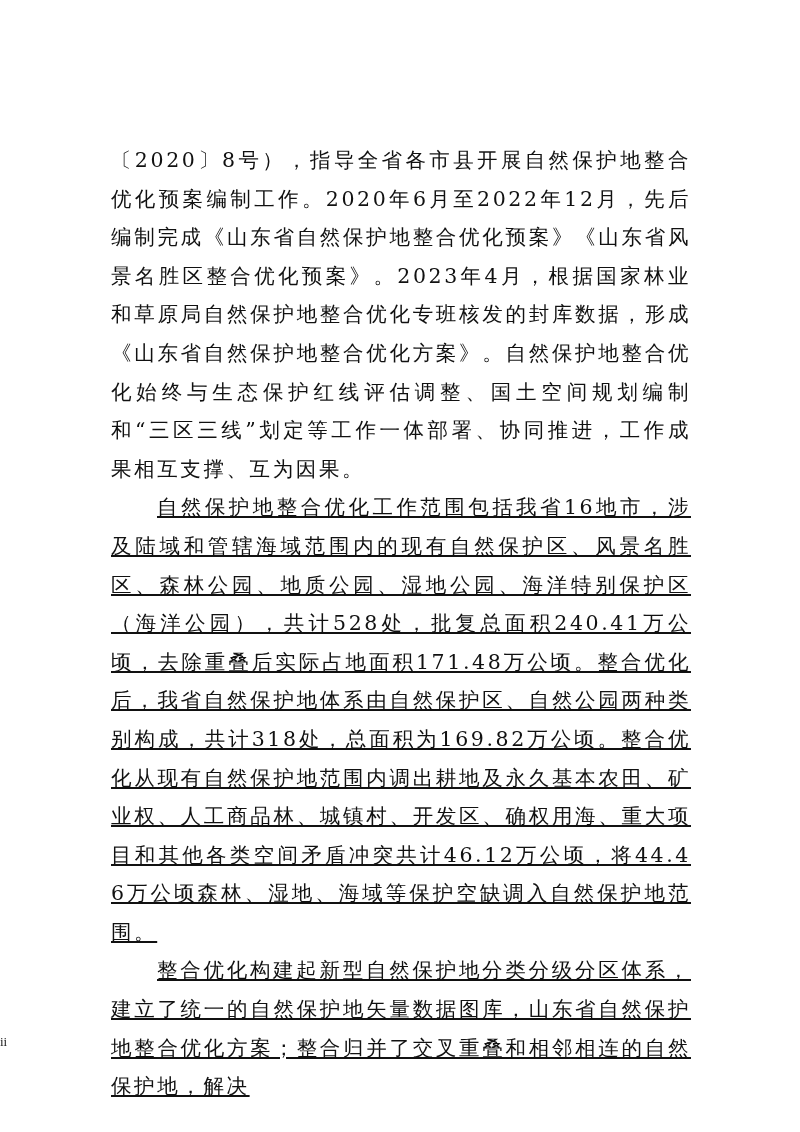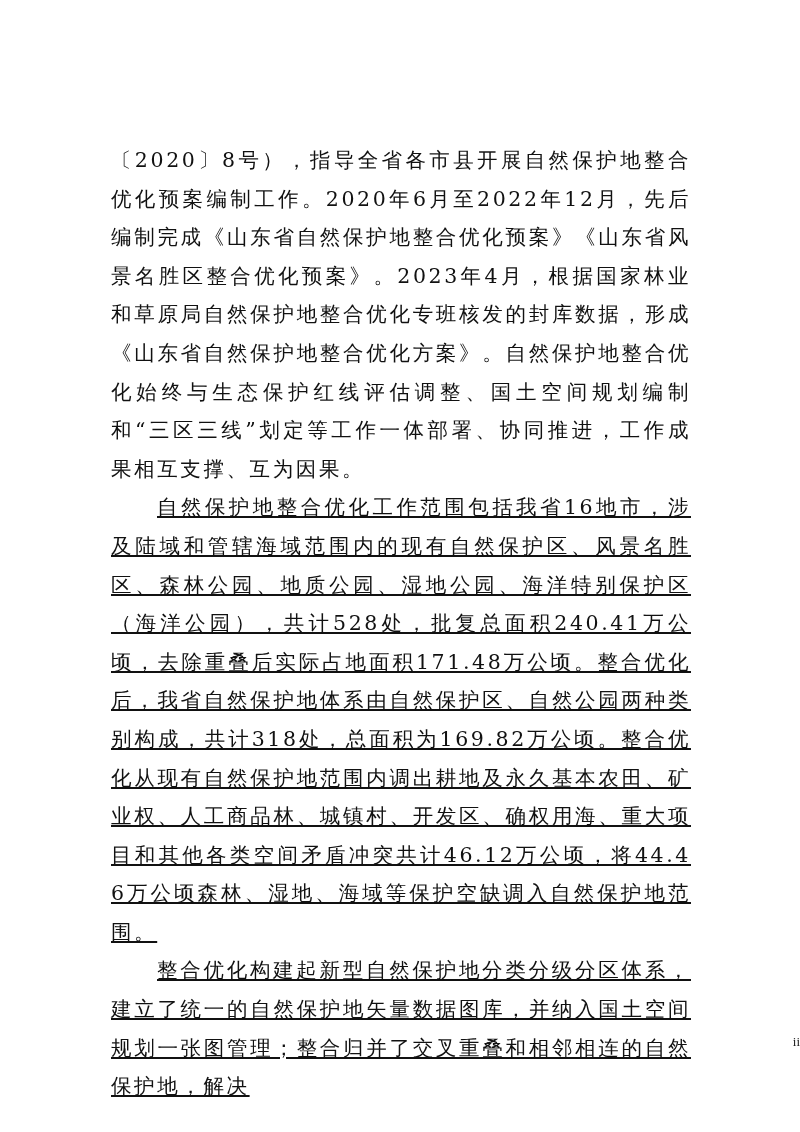"整合优化构建起新型自然保护地分类分级分区体系，建立了统一的自然保护地矢量数据图库" p.para { text: 并纳入国土空间规划一张图管理 -> 山东省自然保护地整合优化方案 }
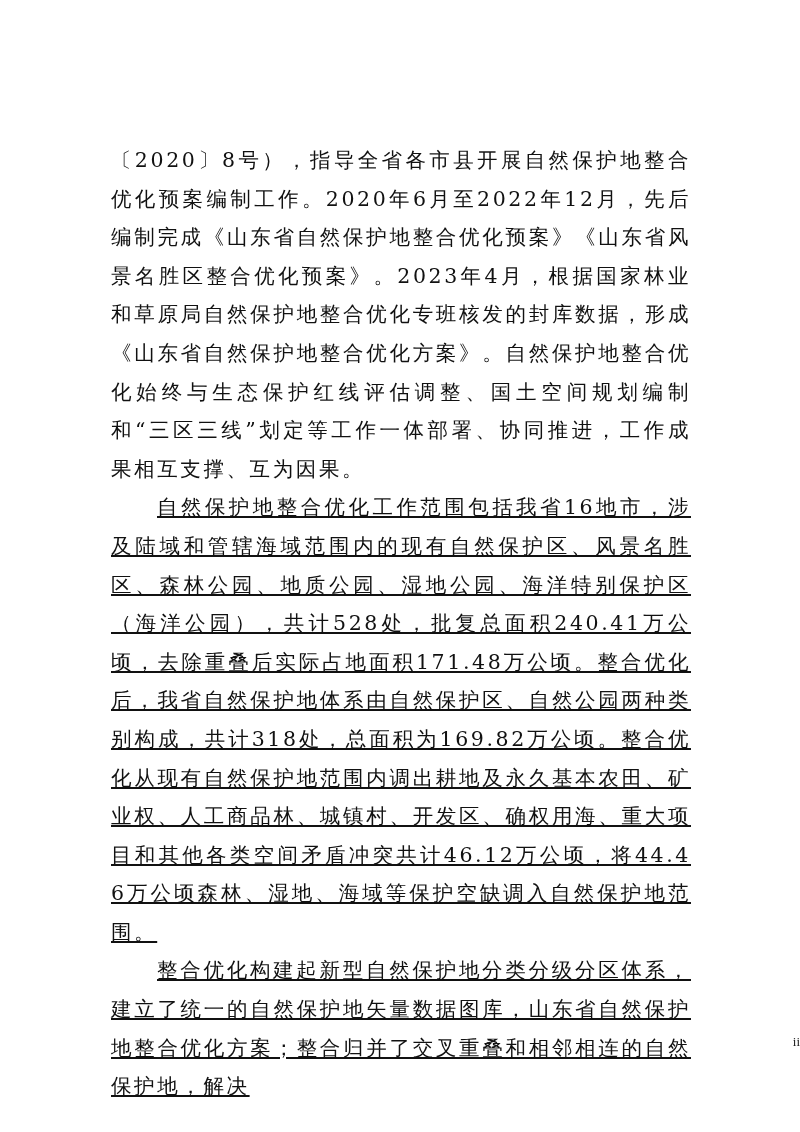"ii" .page-number { text-align: right -> left }
